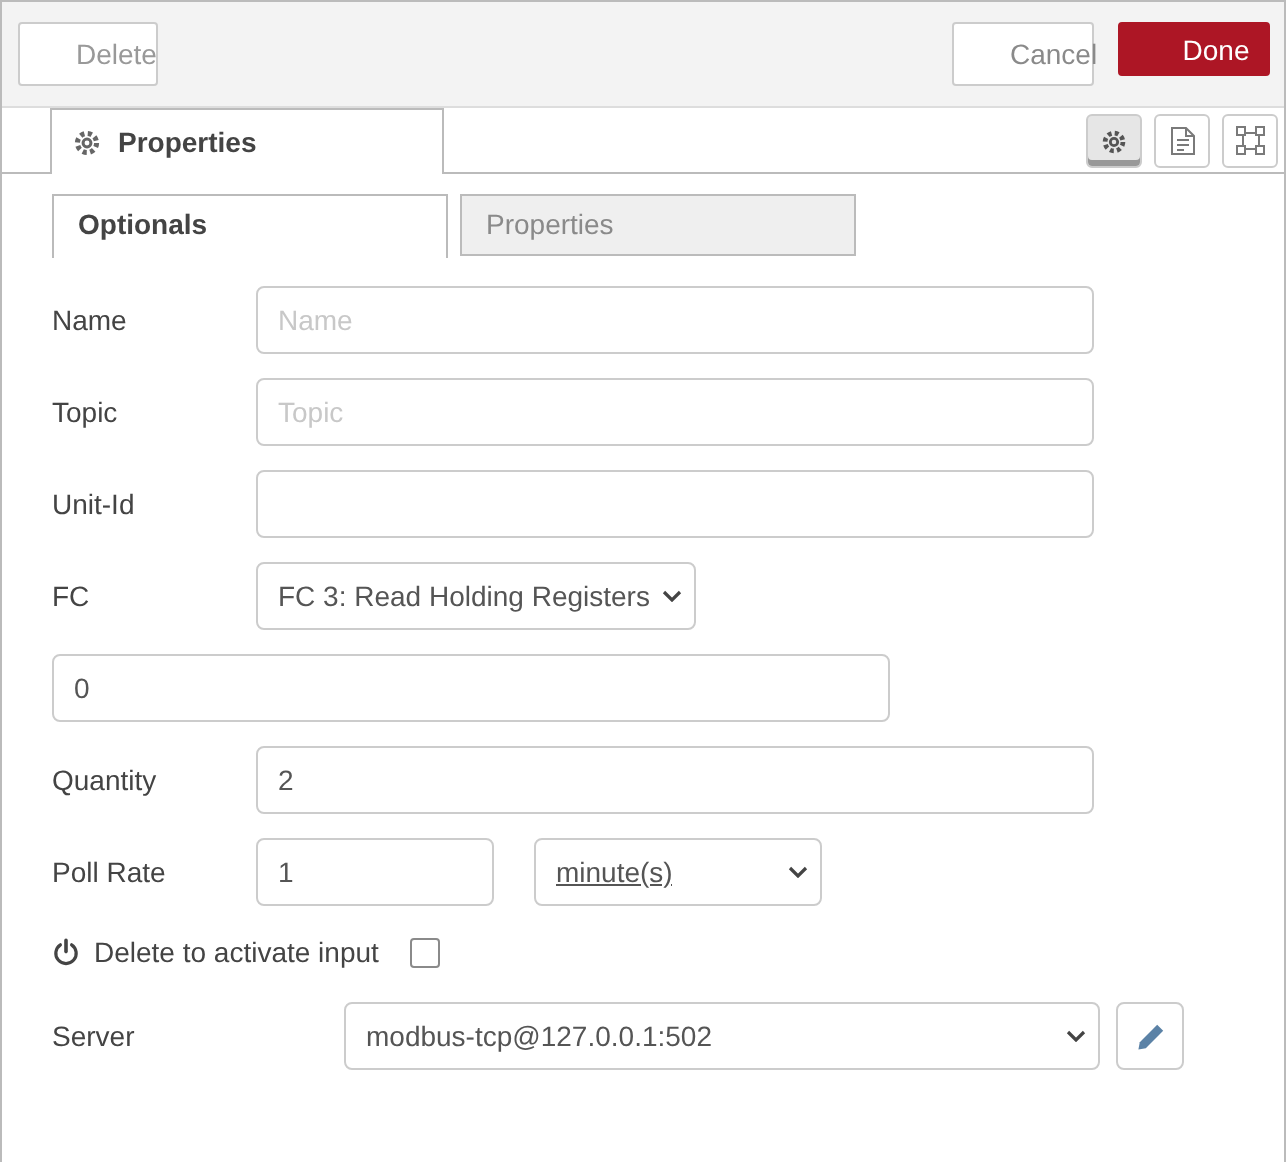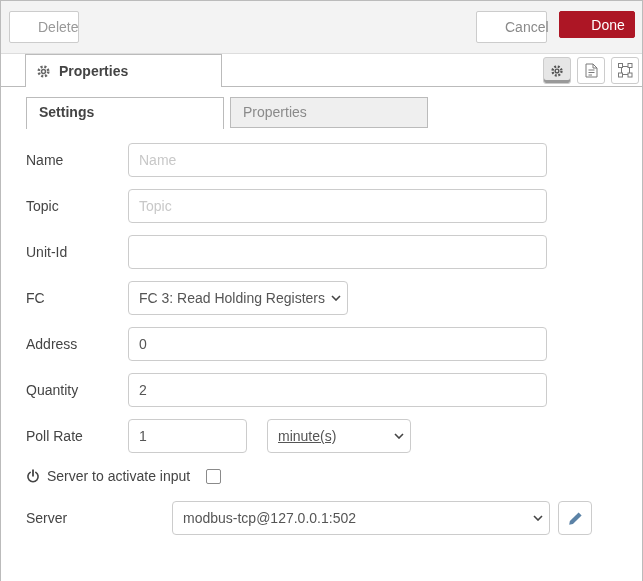"Settings" div.subtab { text: Settings -> Optionals }
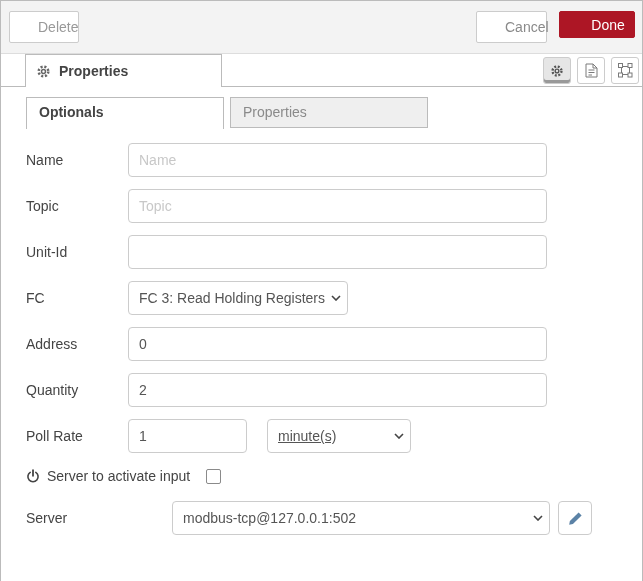"Address" span.flabel { html: <span>Address</span> -> none }
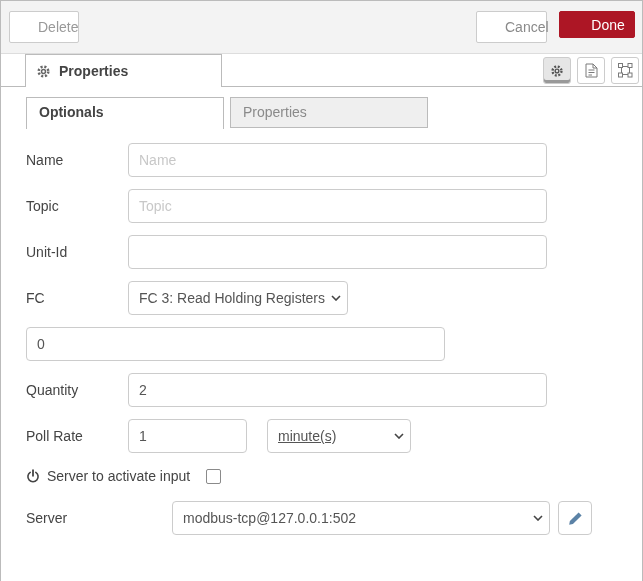"Server to activate input" span.dlabel { text: Server -> Delete }
